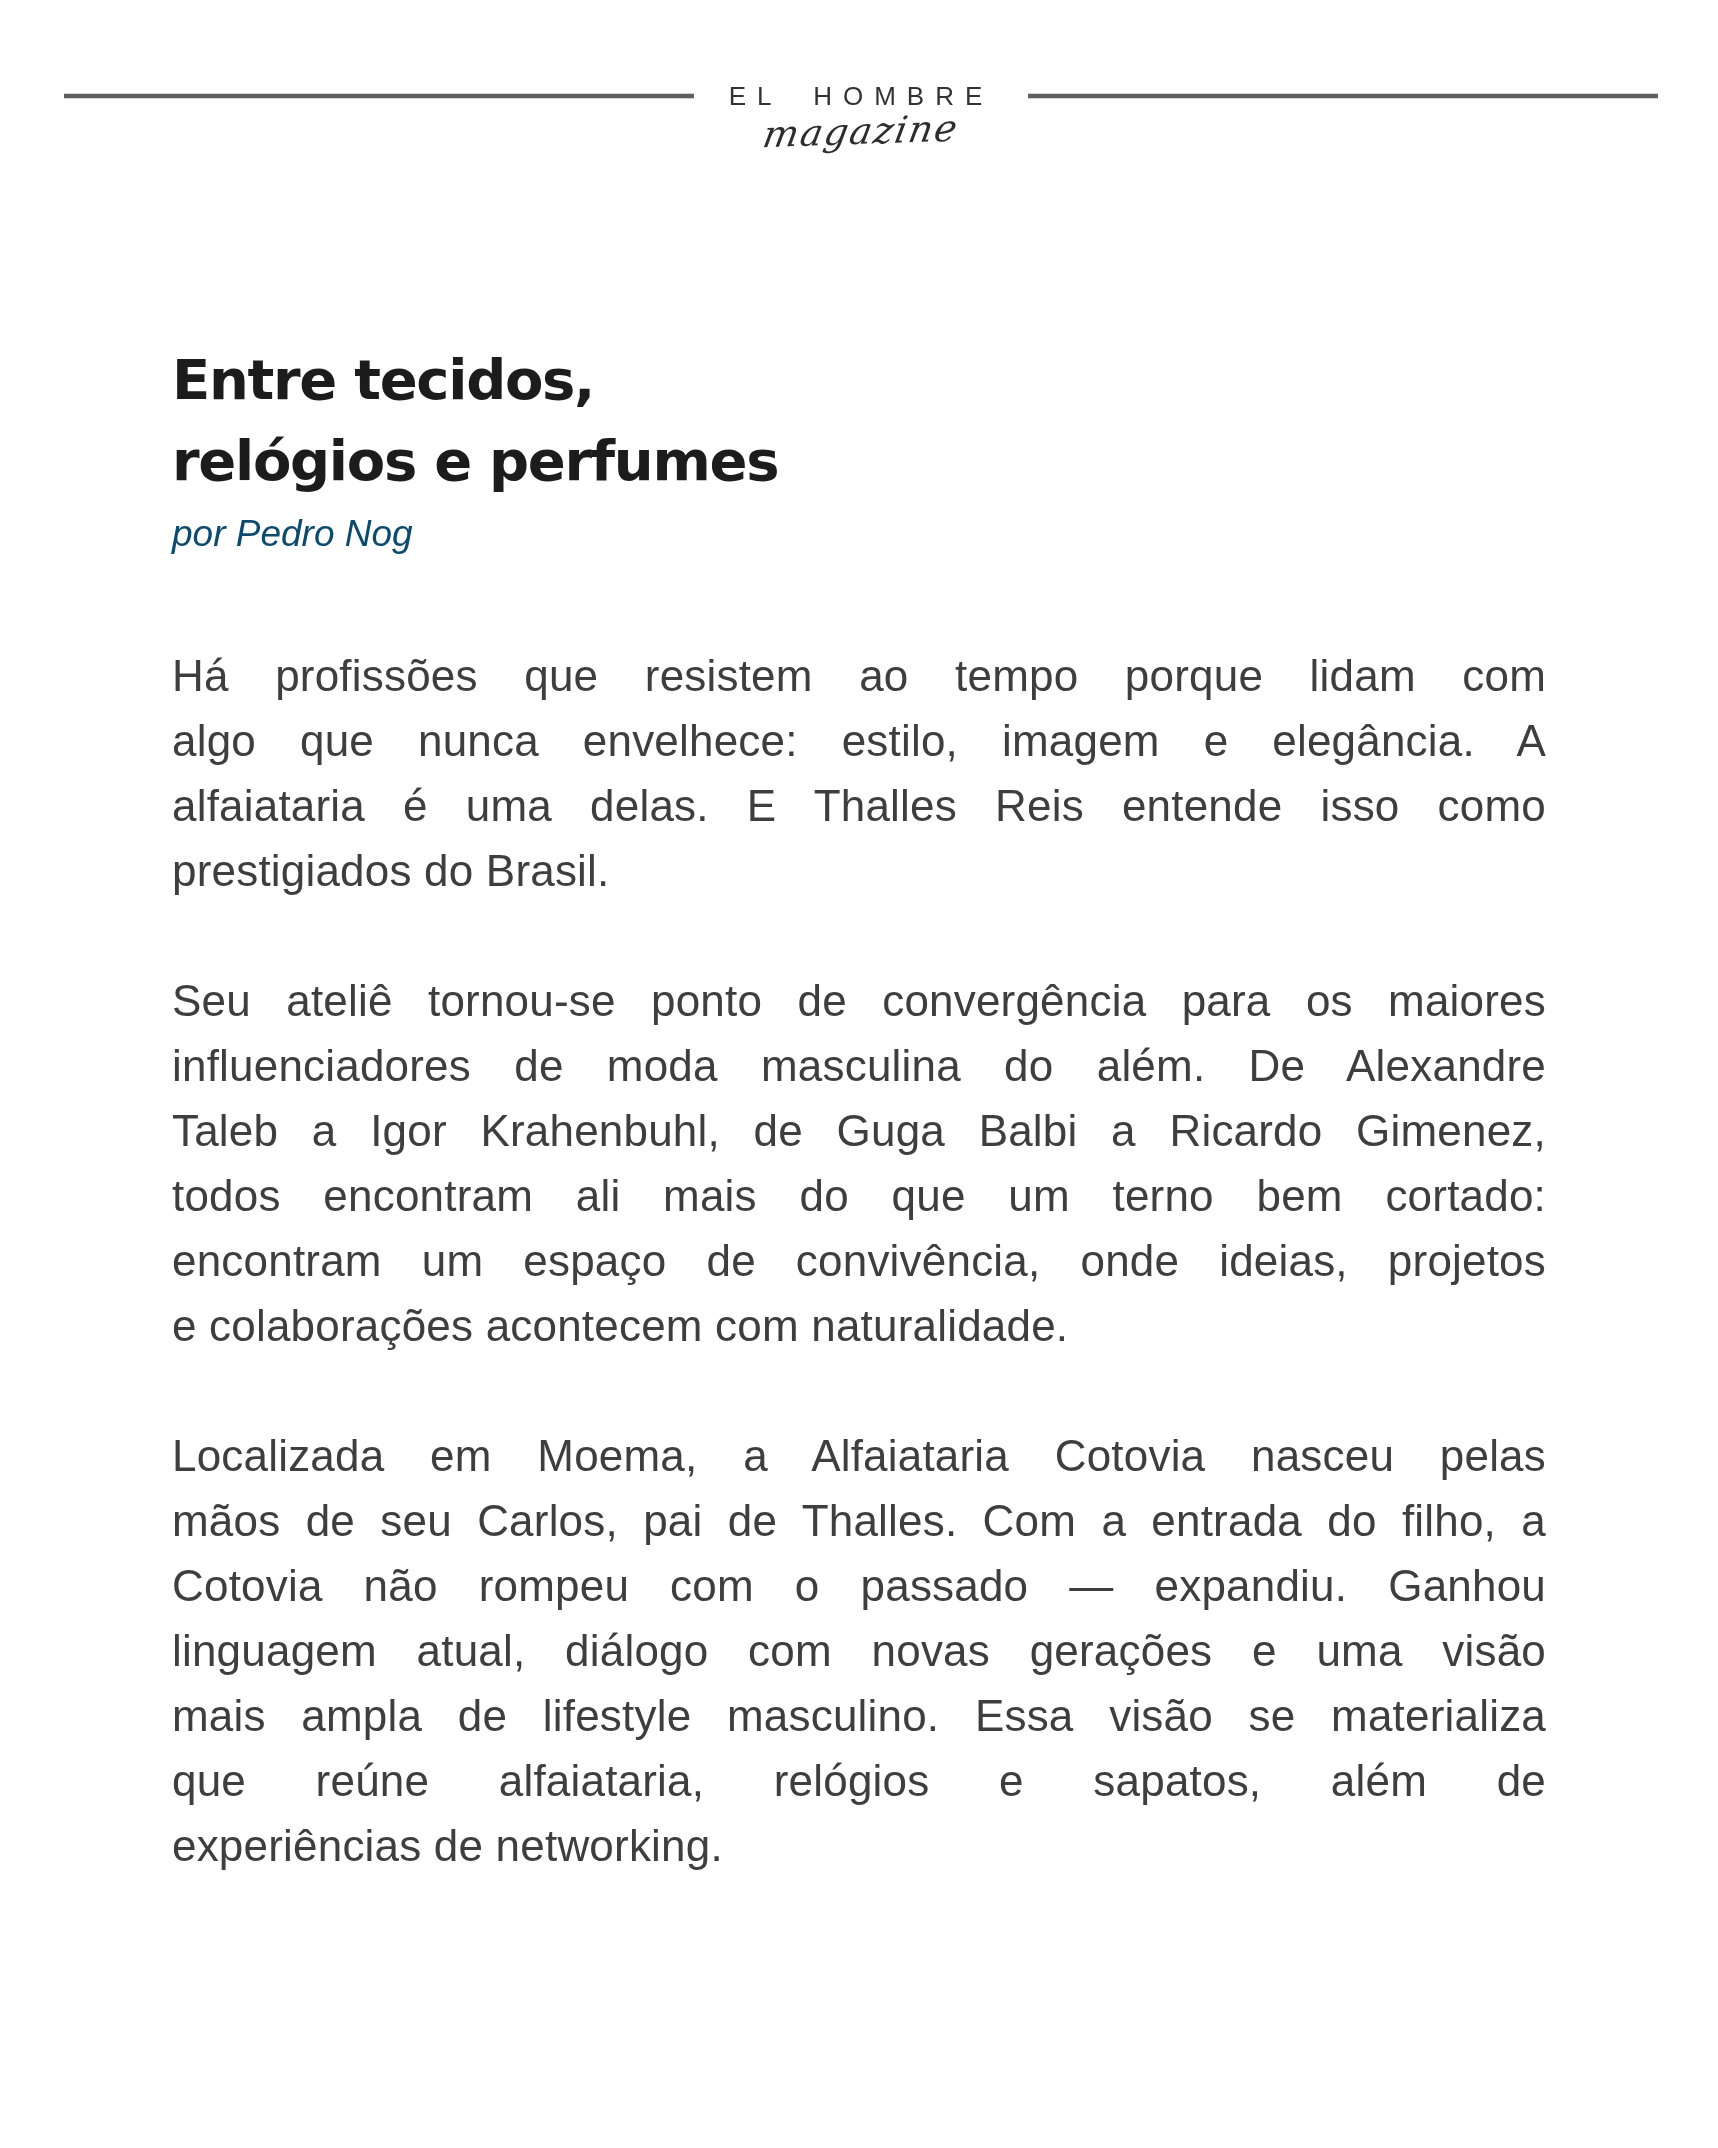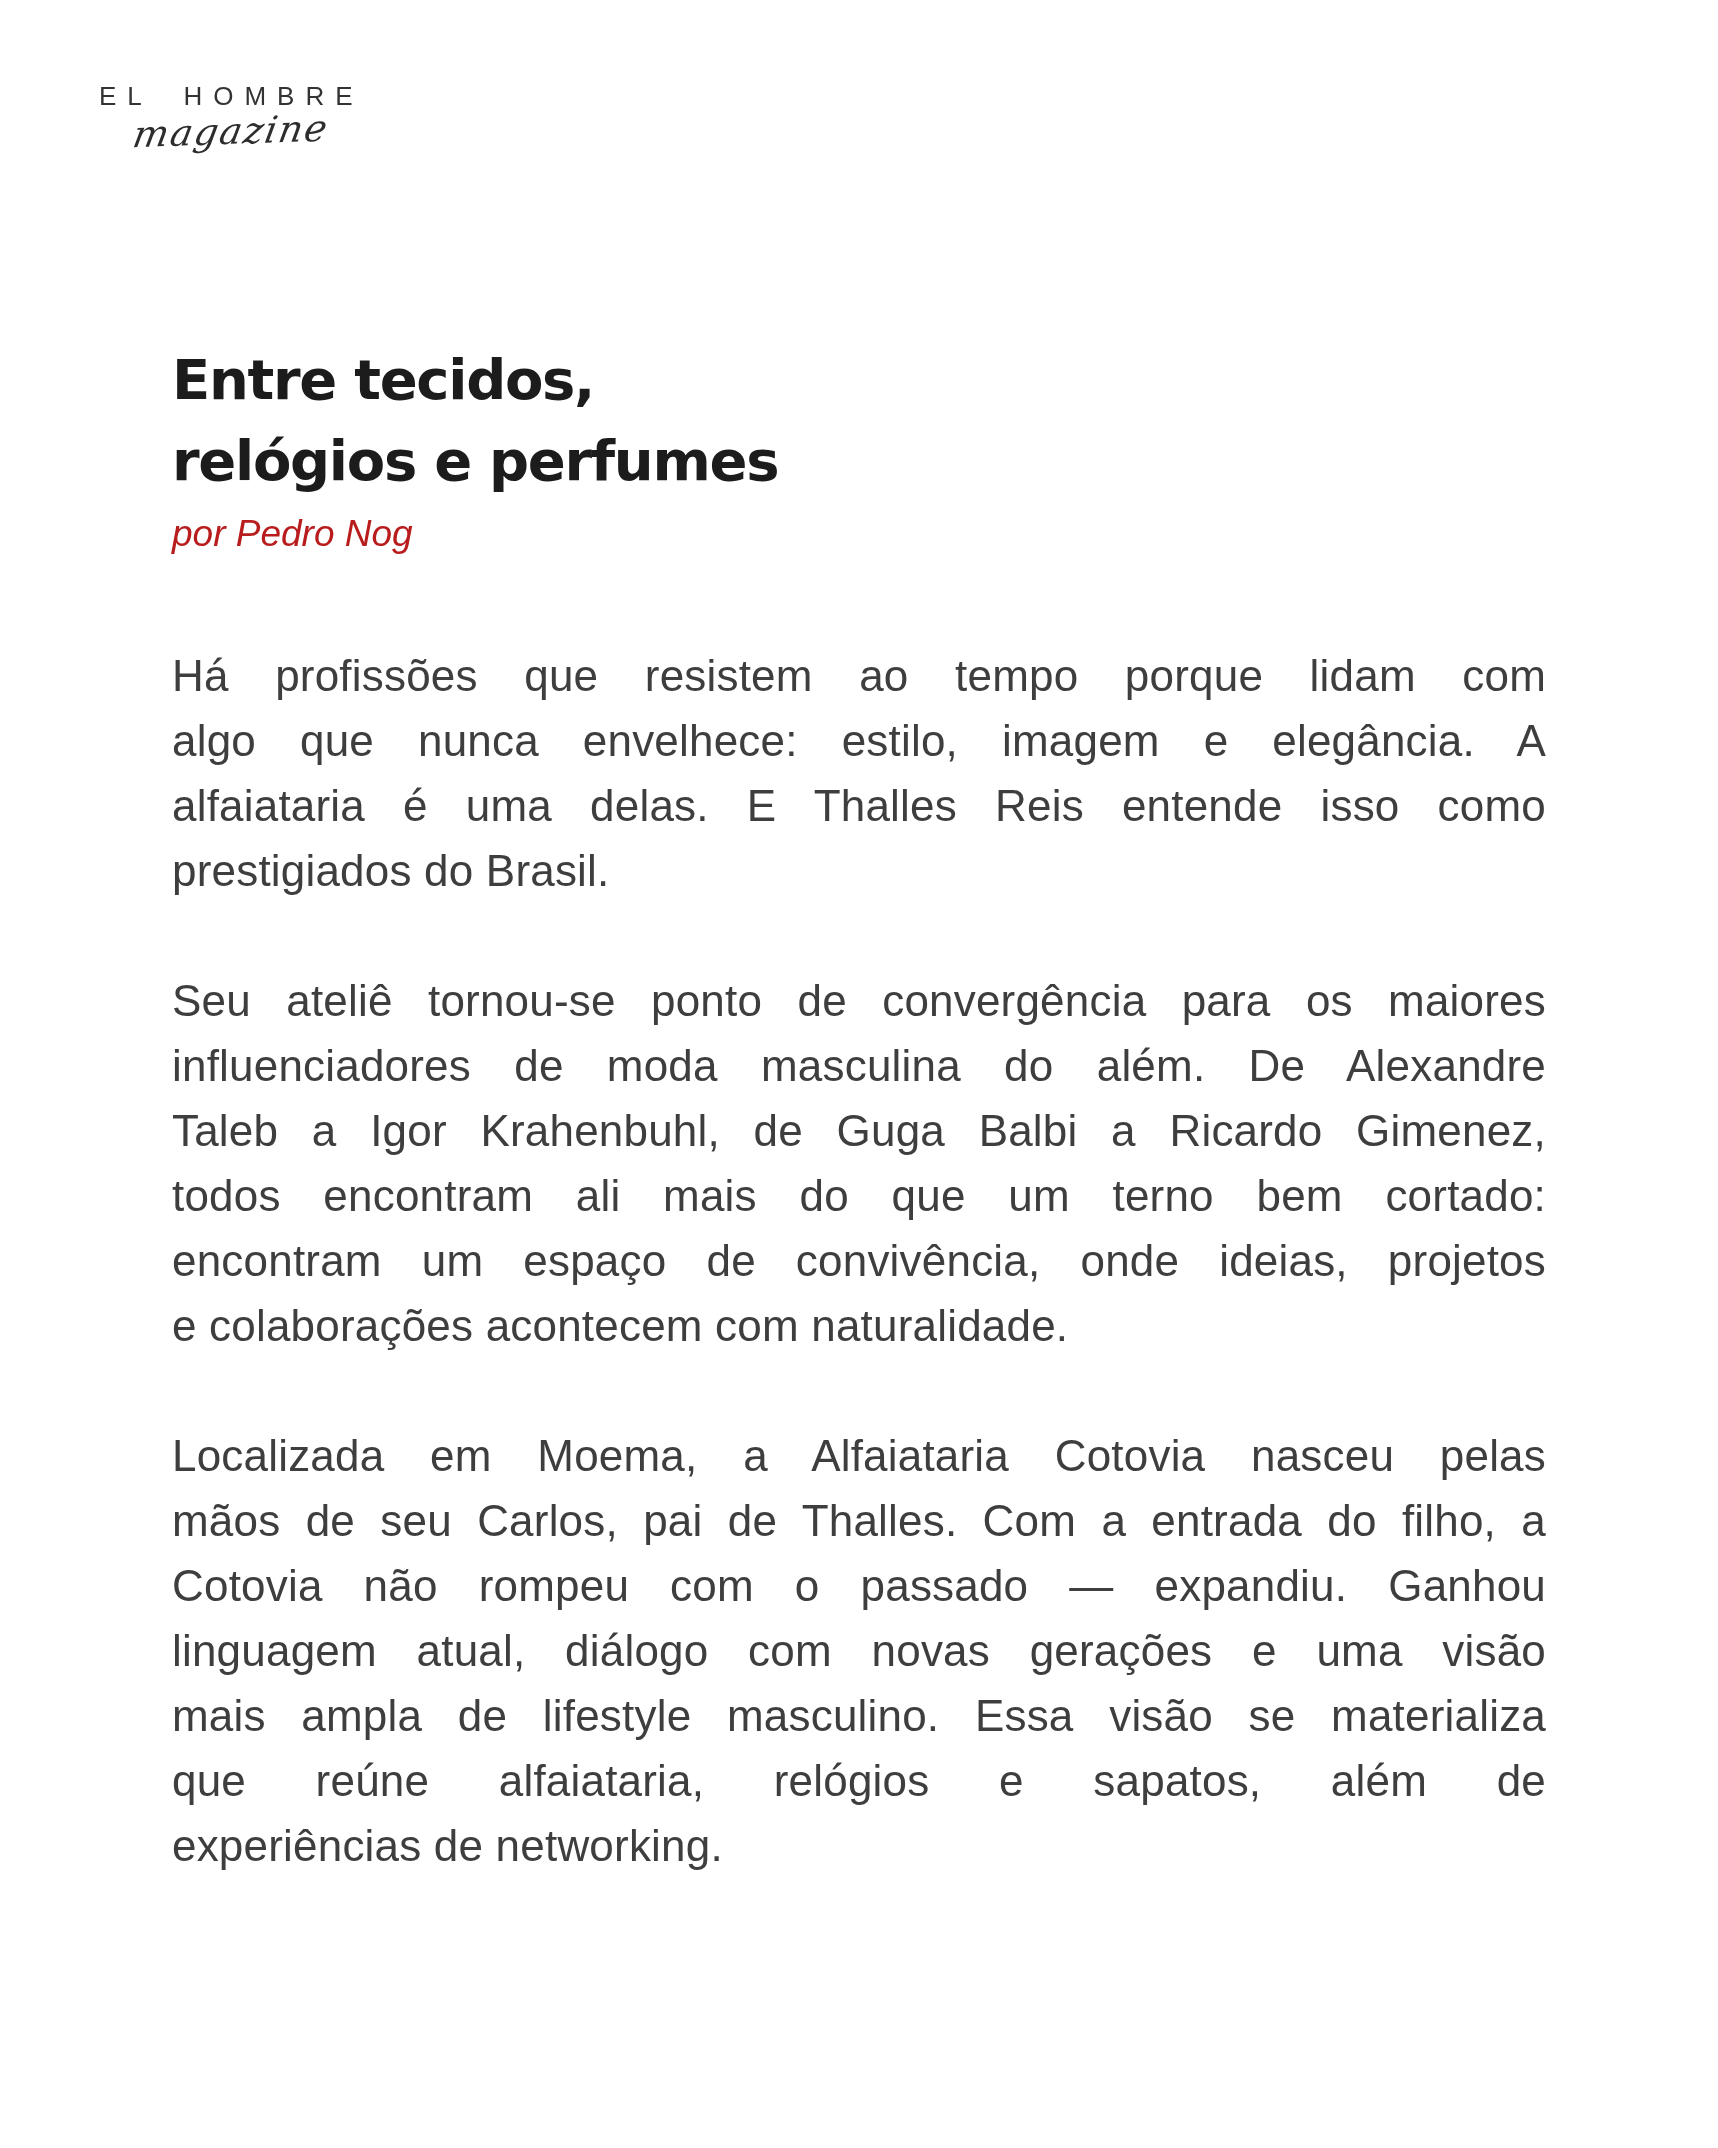"EL HOMBRE" .masthead { align-items: flex-start -> center; flex-direction: column -> none }
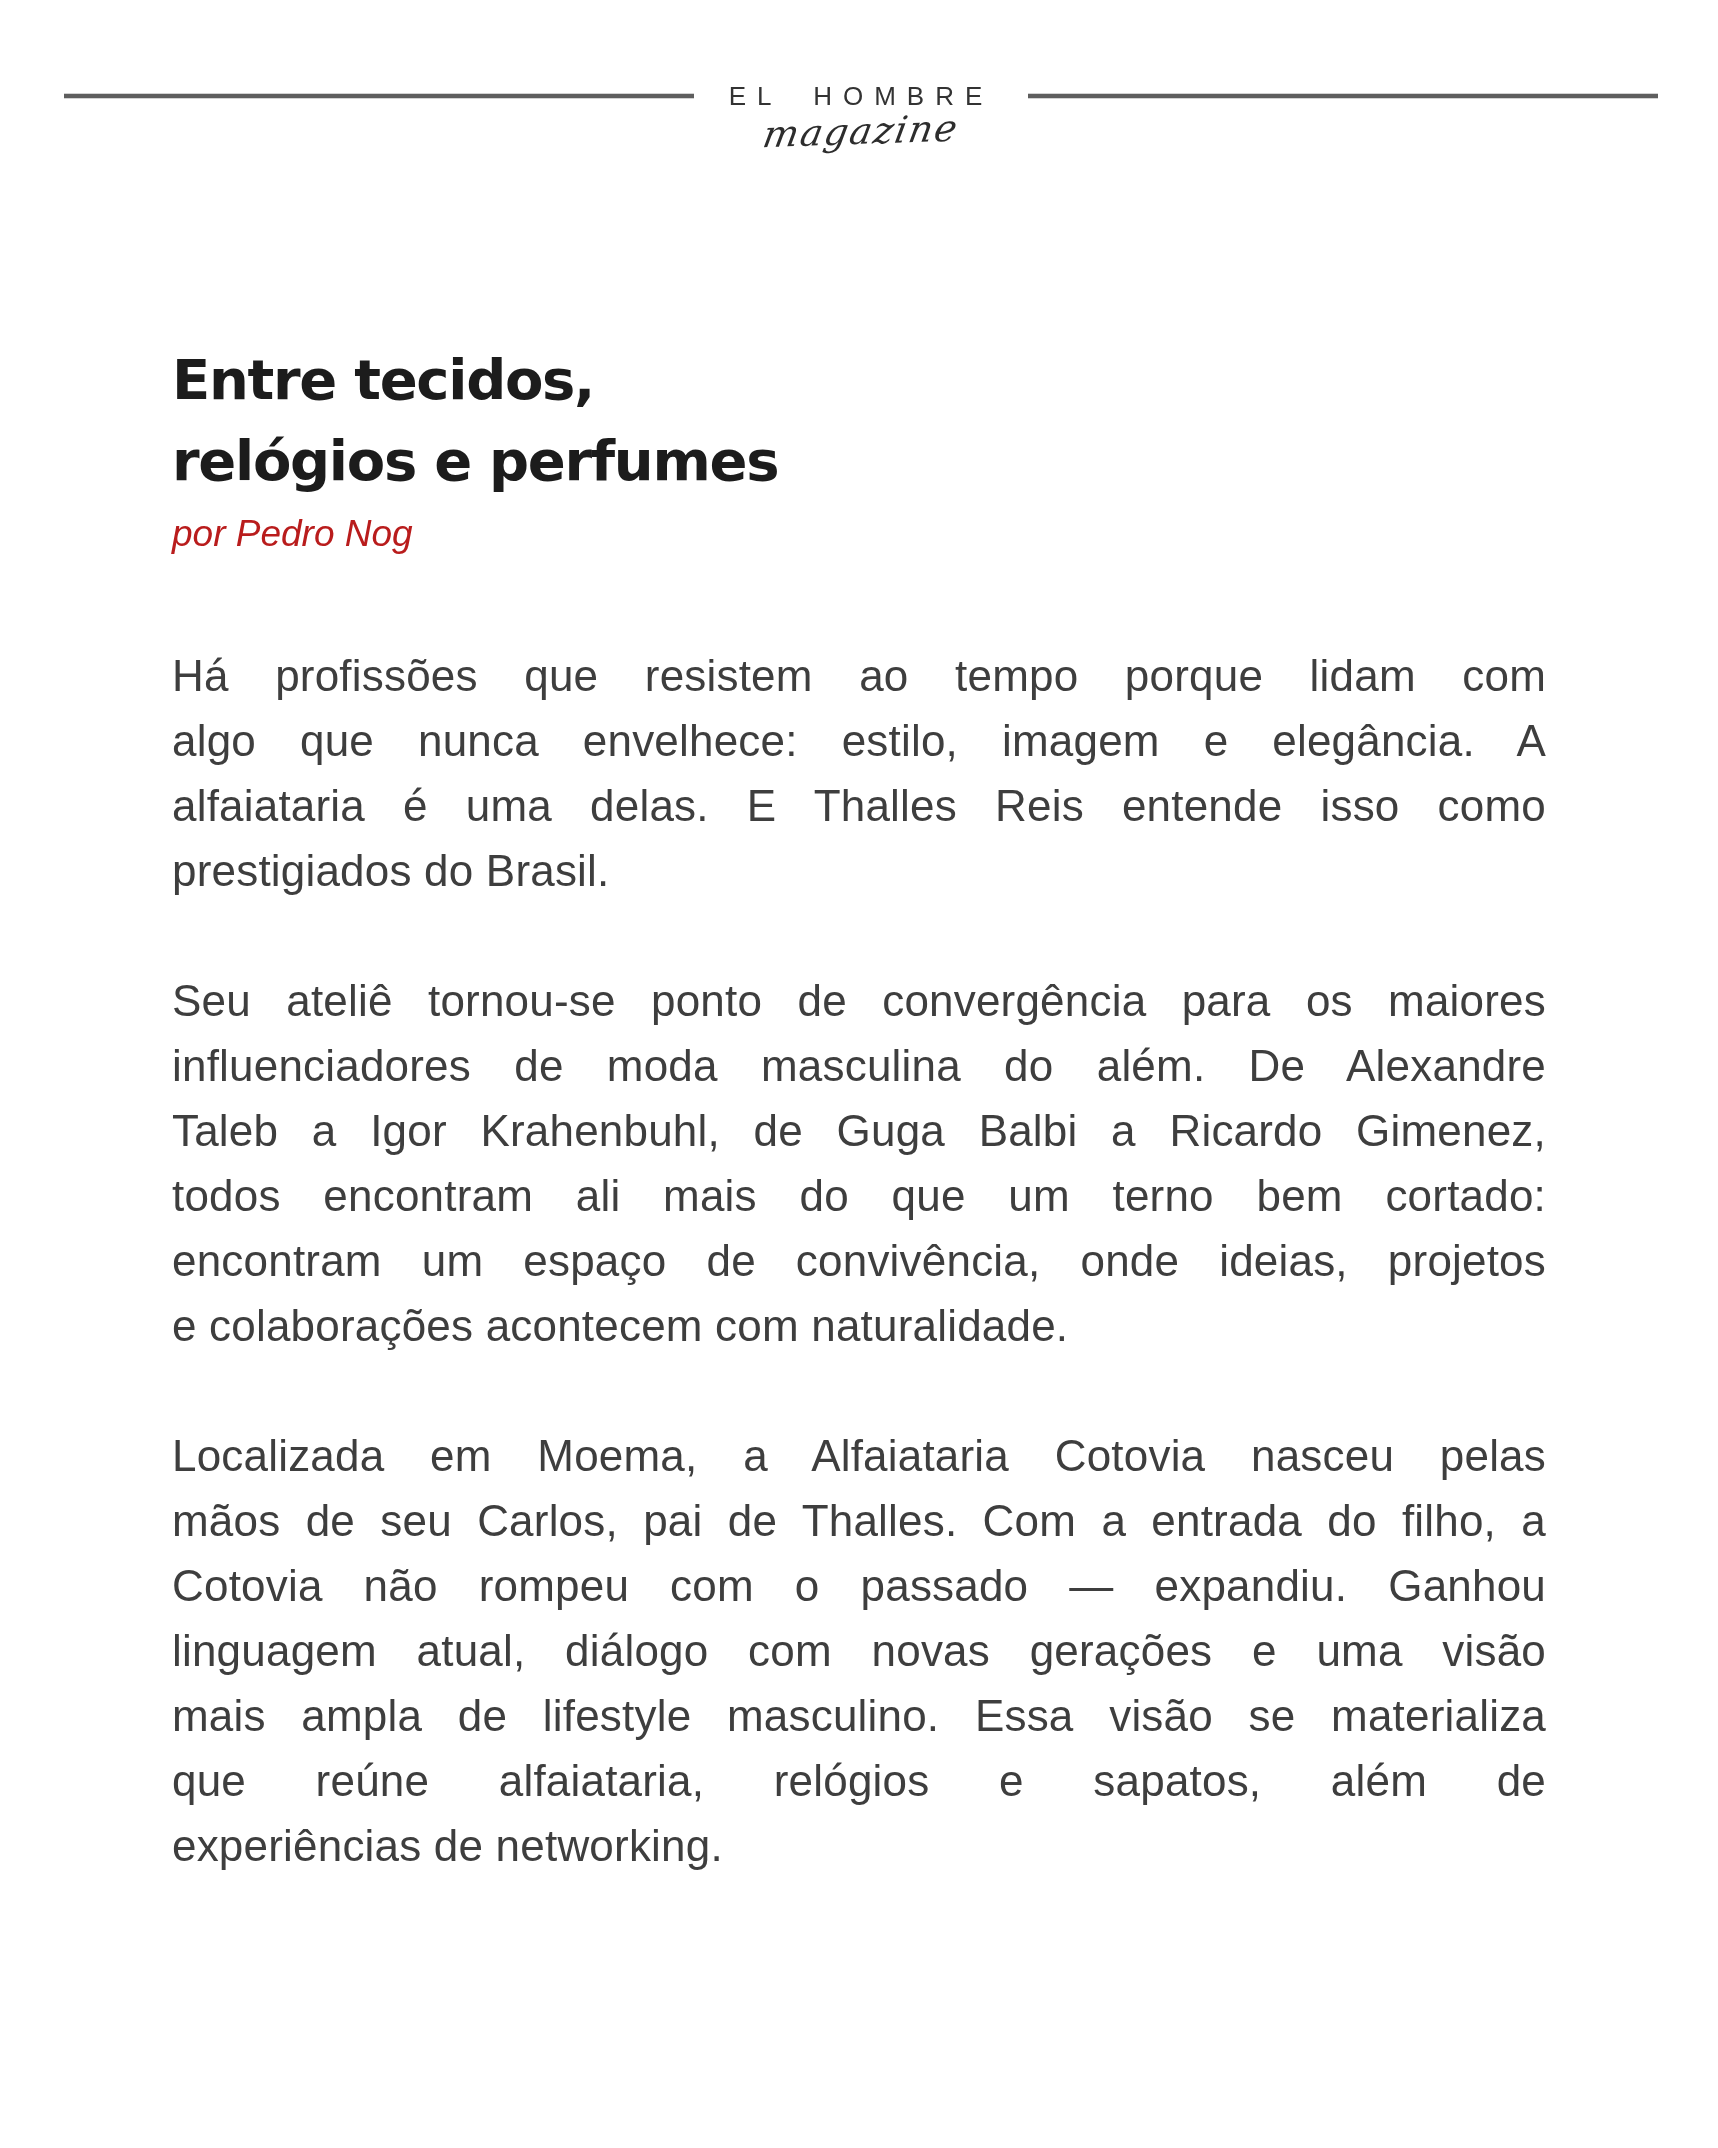"por Pedro Nog" .byline { color: #b91c1c -> #0c4a6e }
